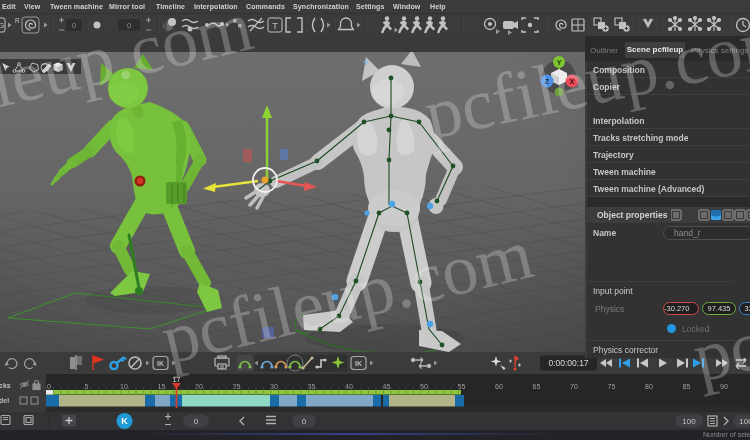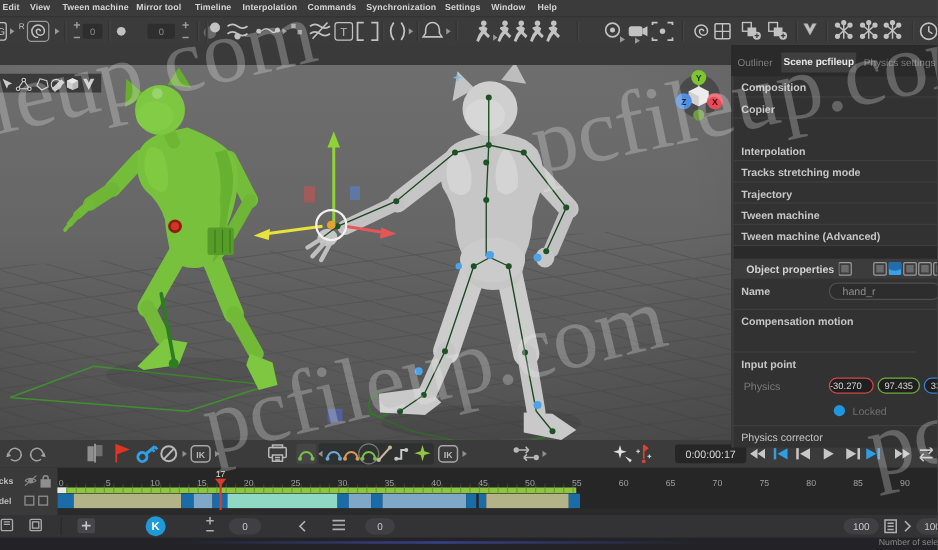"Compensation motion" div { html: <div> <span>Compensation motion</span> </div> -> none }
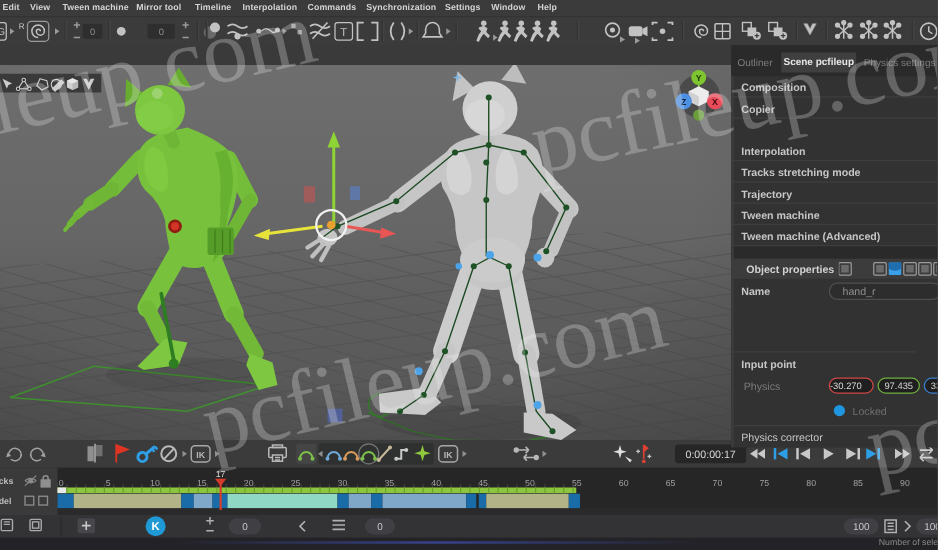"Input point" div { font-weight: 700 -> 400 }
